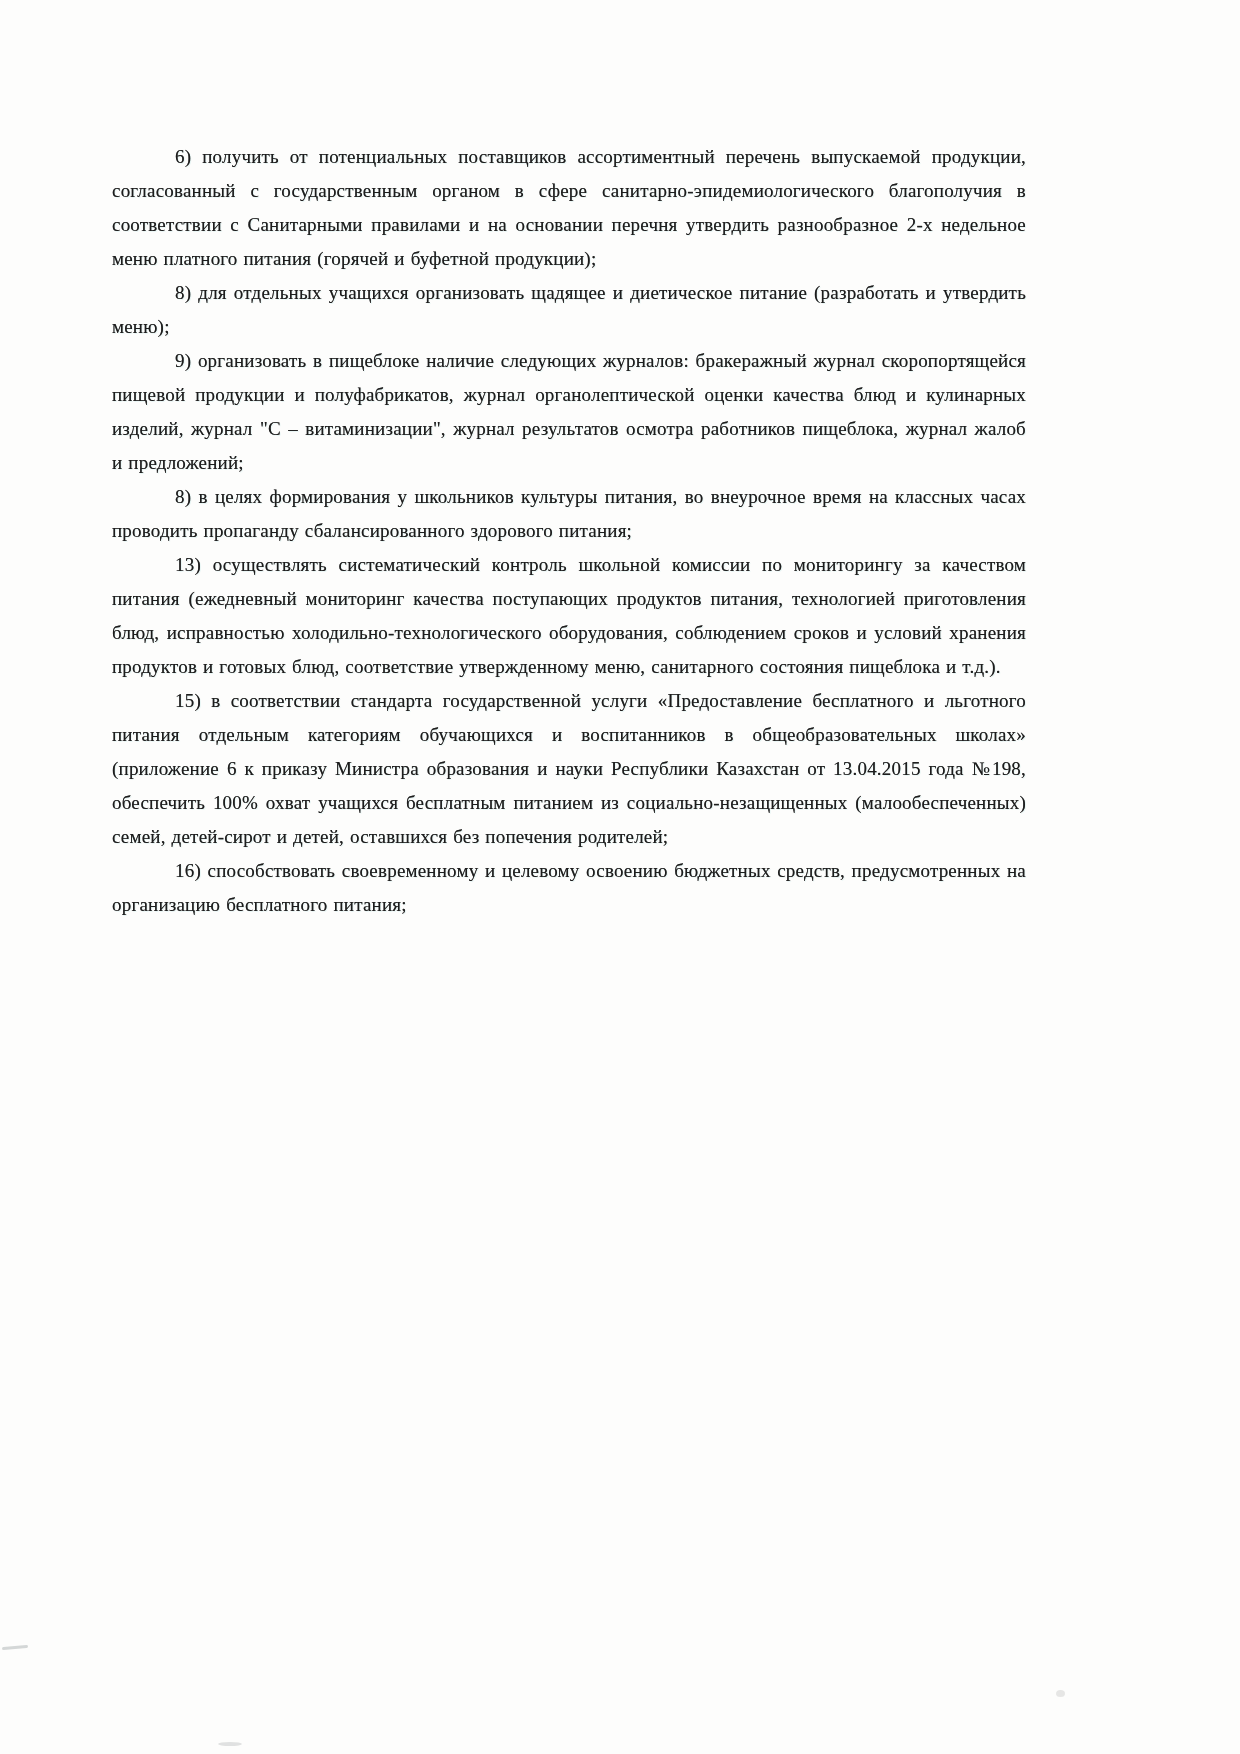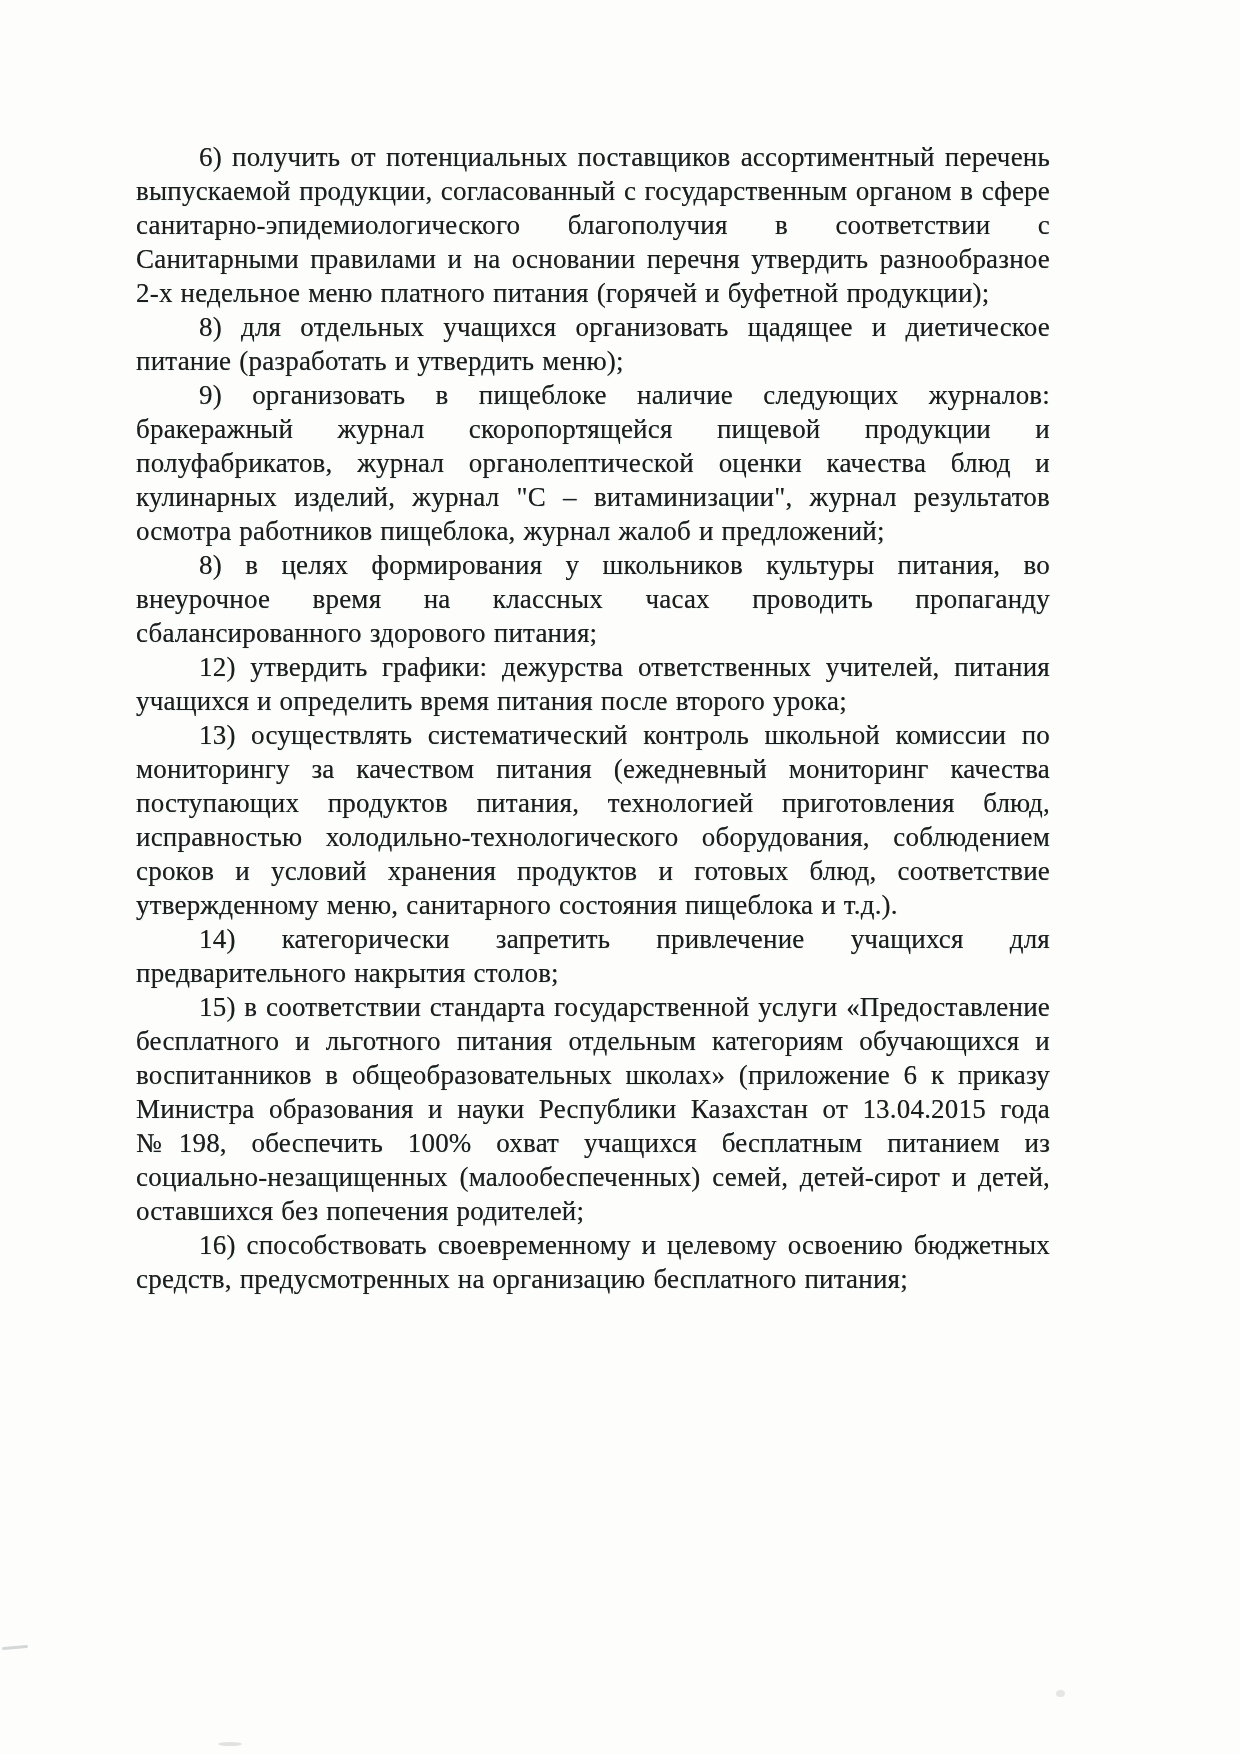"6) получить от потенциальных поставщиков" .text-block { font-size: 27px -> 19px; left: 136px -> 112px }
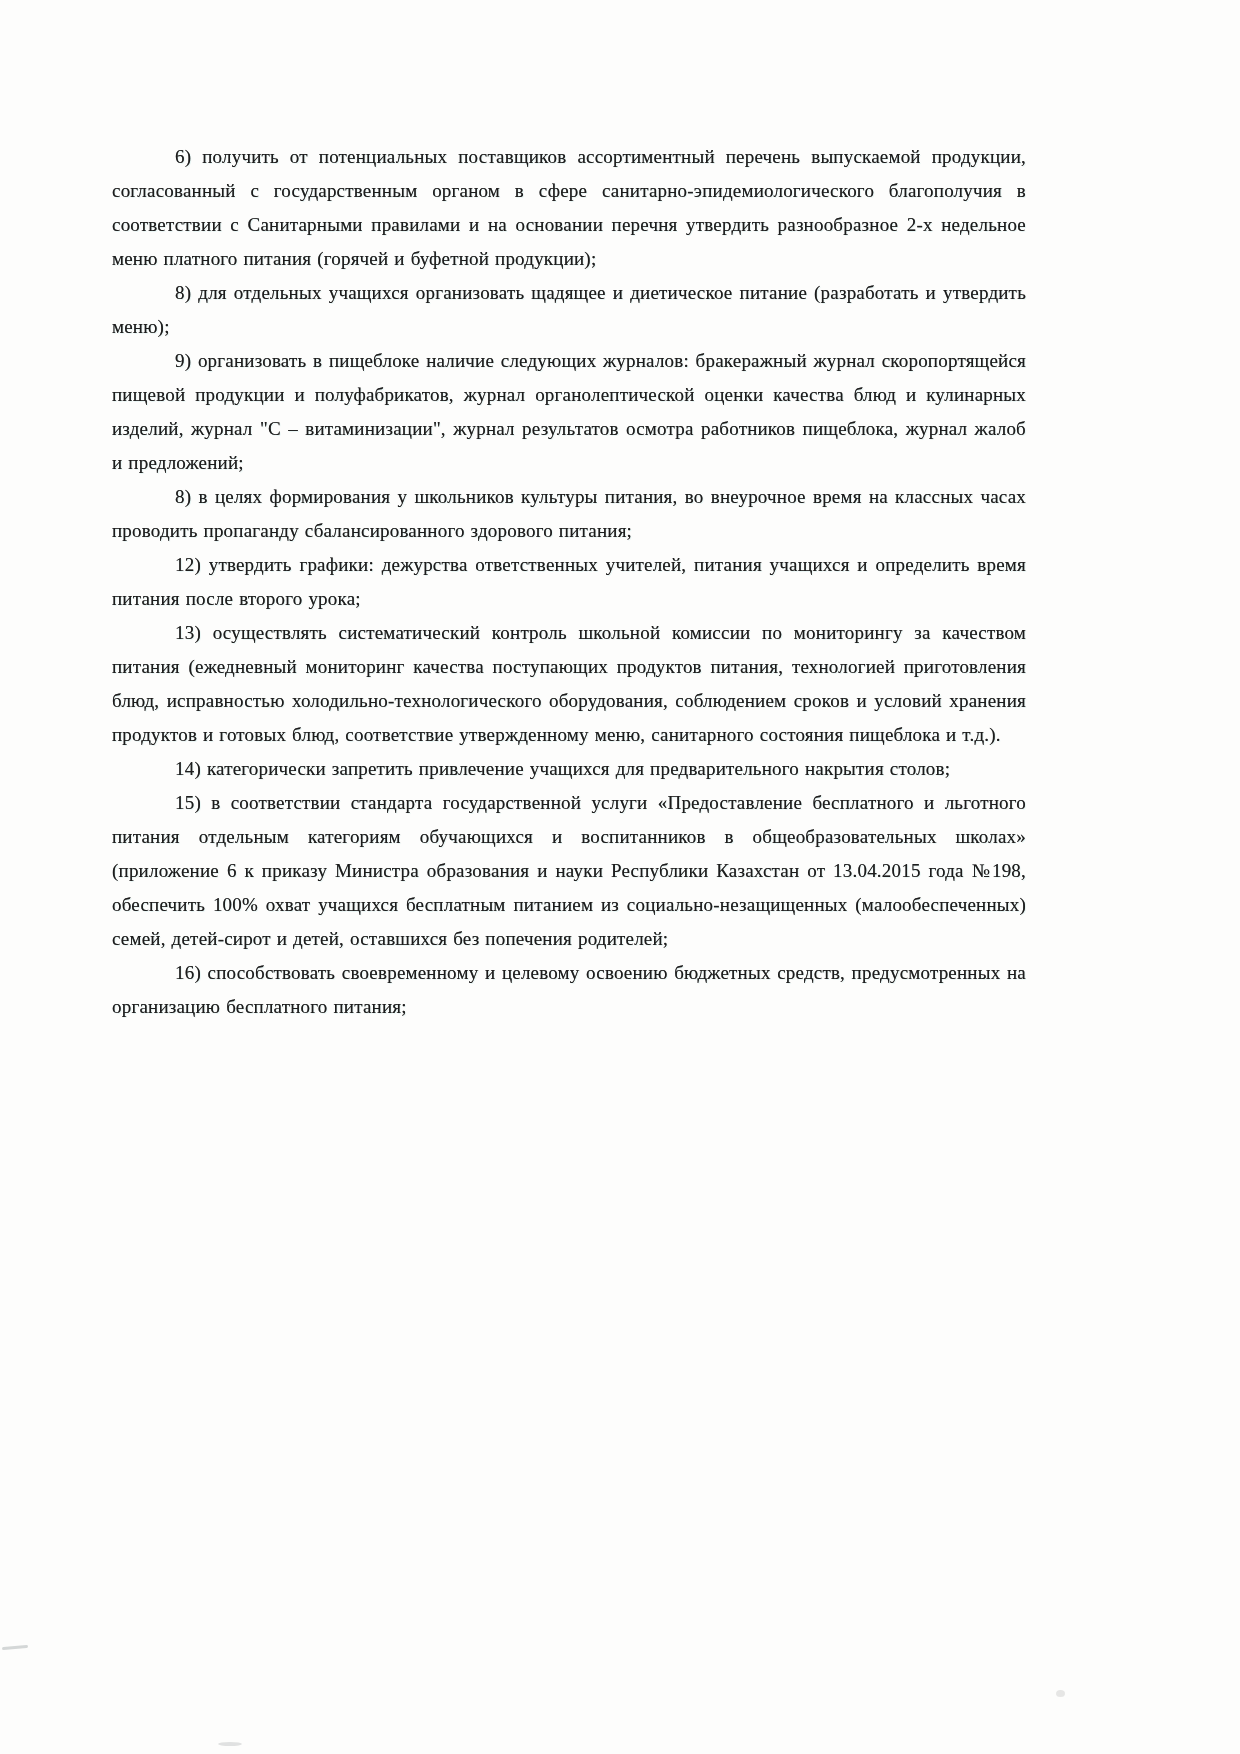"12) утвердить графики: дежурства" p.para { html: <p>12) утвердить графики: дежурства ответственных учителей, питания учащихся и определить время питания после второго урока;</p> -> none }
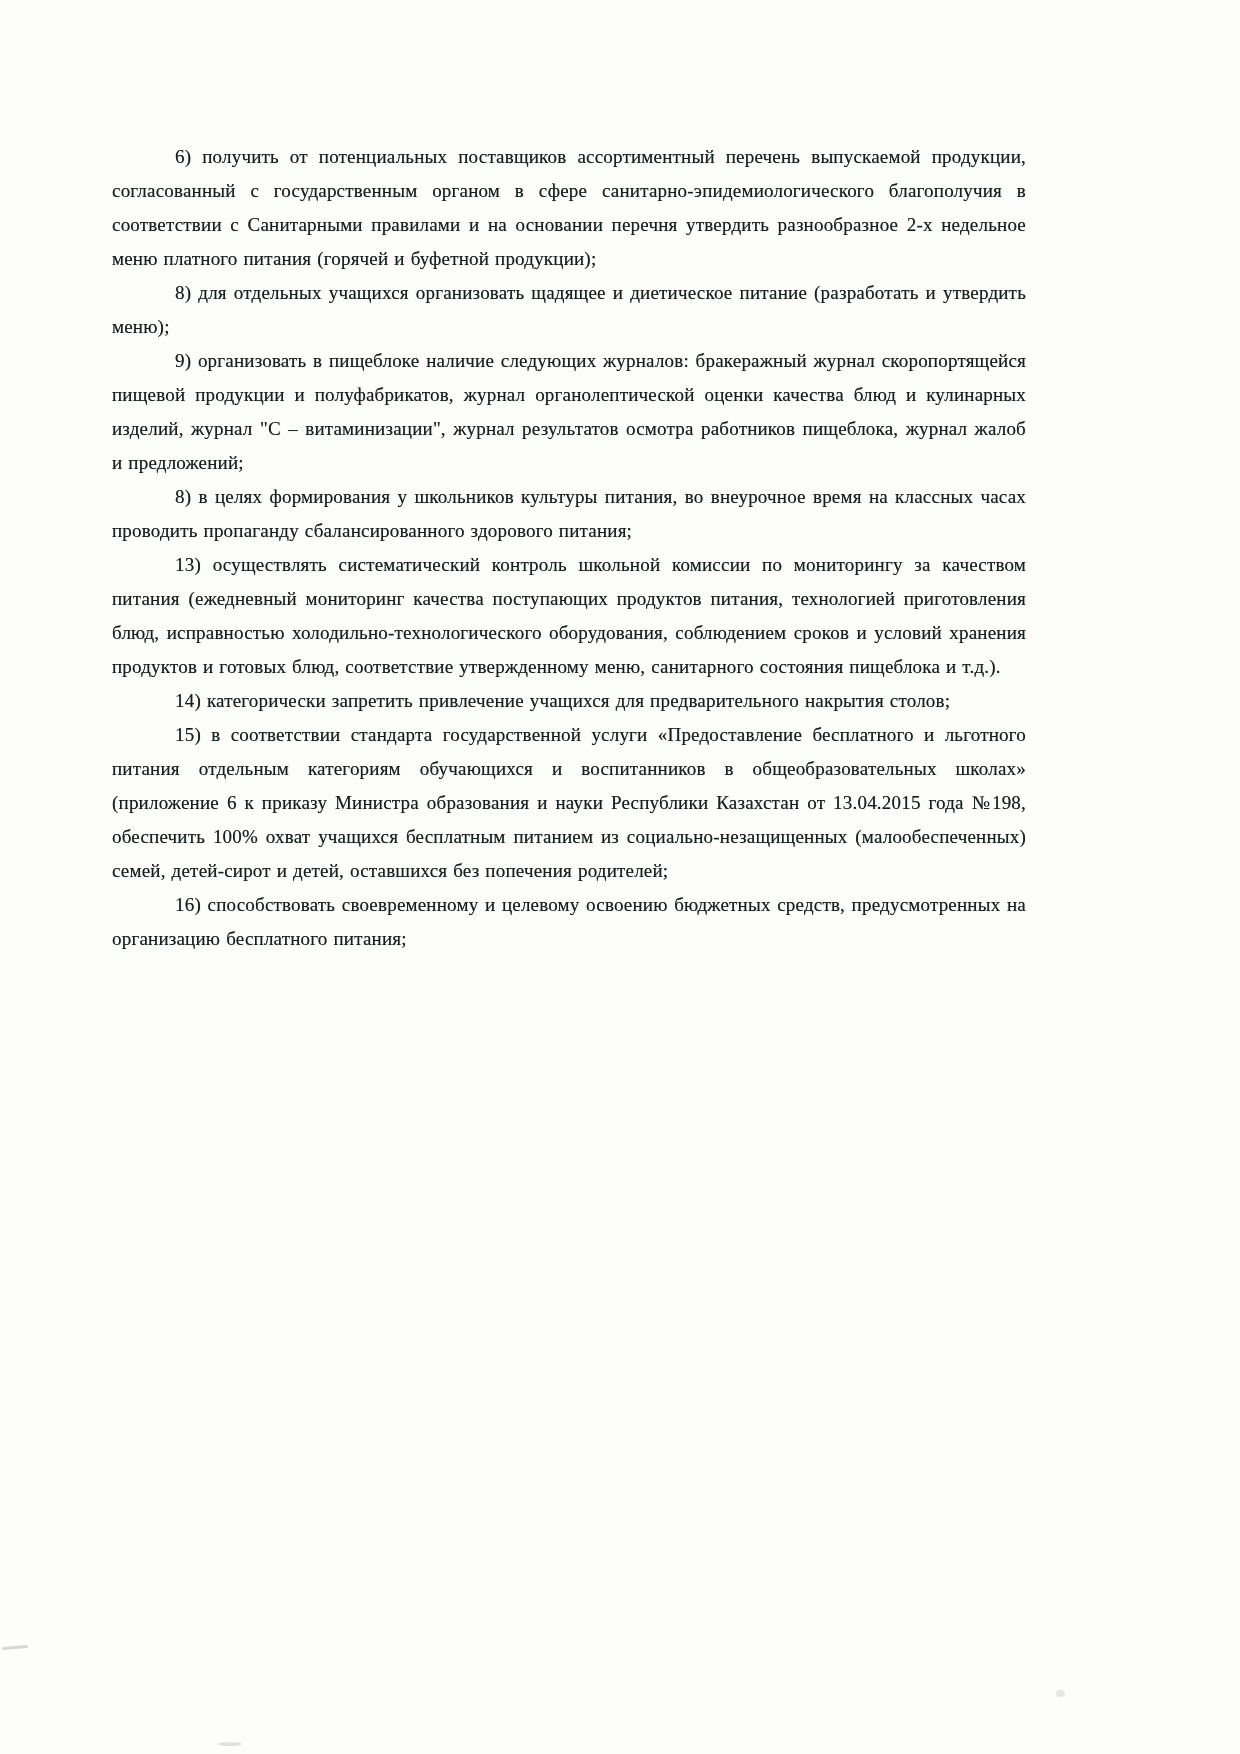"14) категорически запретить привлечение" p.para { html: <p>14) категорически запретить привлечение учащихся для предварительного накрытия столов;</p> -> none }
